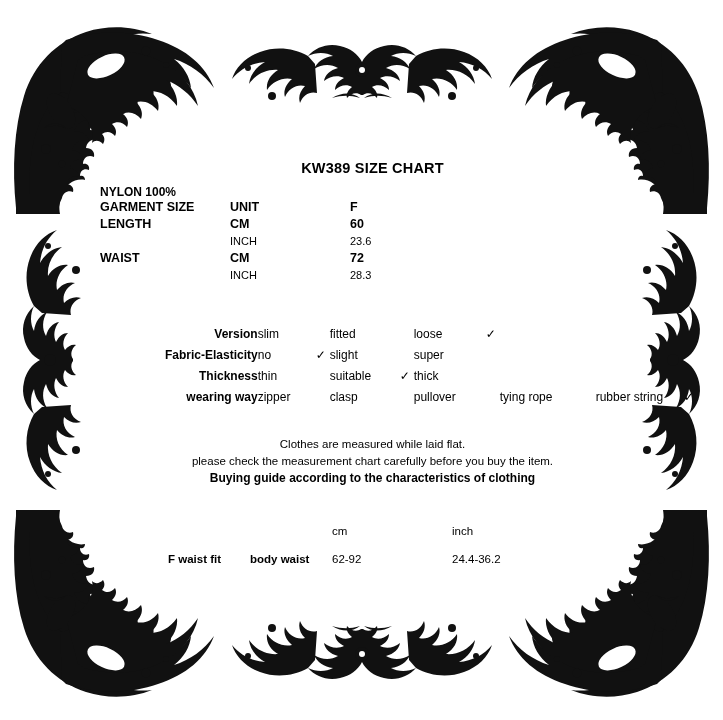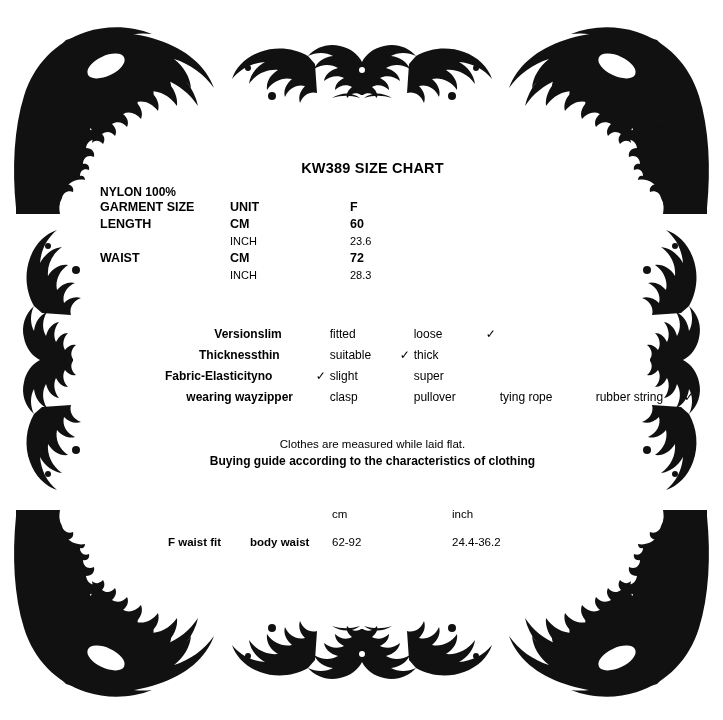"slim" .opt-w1 { font-weight: bold -> none }
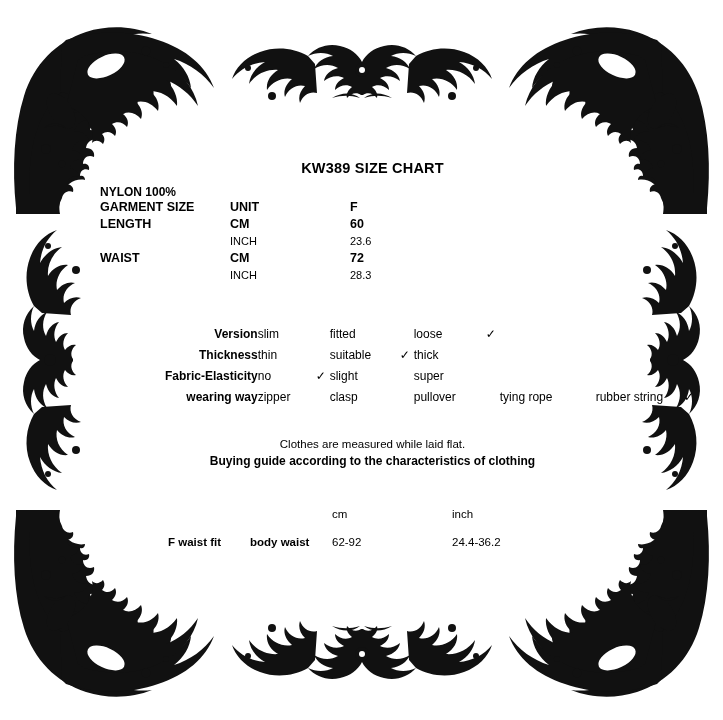"Thickness" tr { order: before "Fabric-Elasticity" -> after "Fabric-Elasticity" }
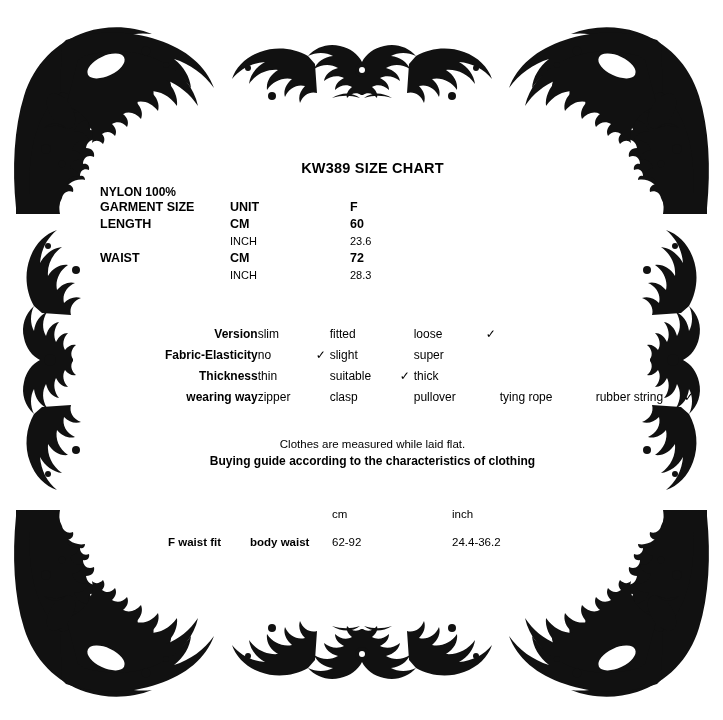"please check the measurement chart" div { html: none -> <div>please check the measurement chart carefully before you buy the item.</div> }
